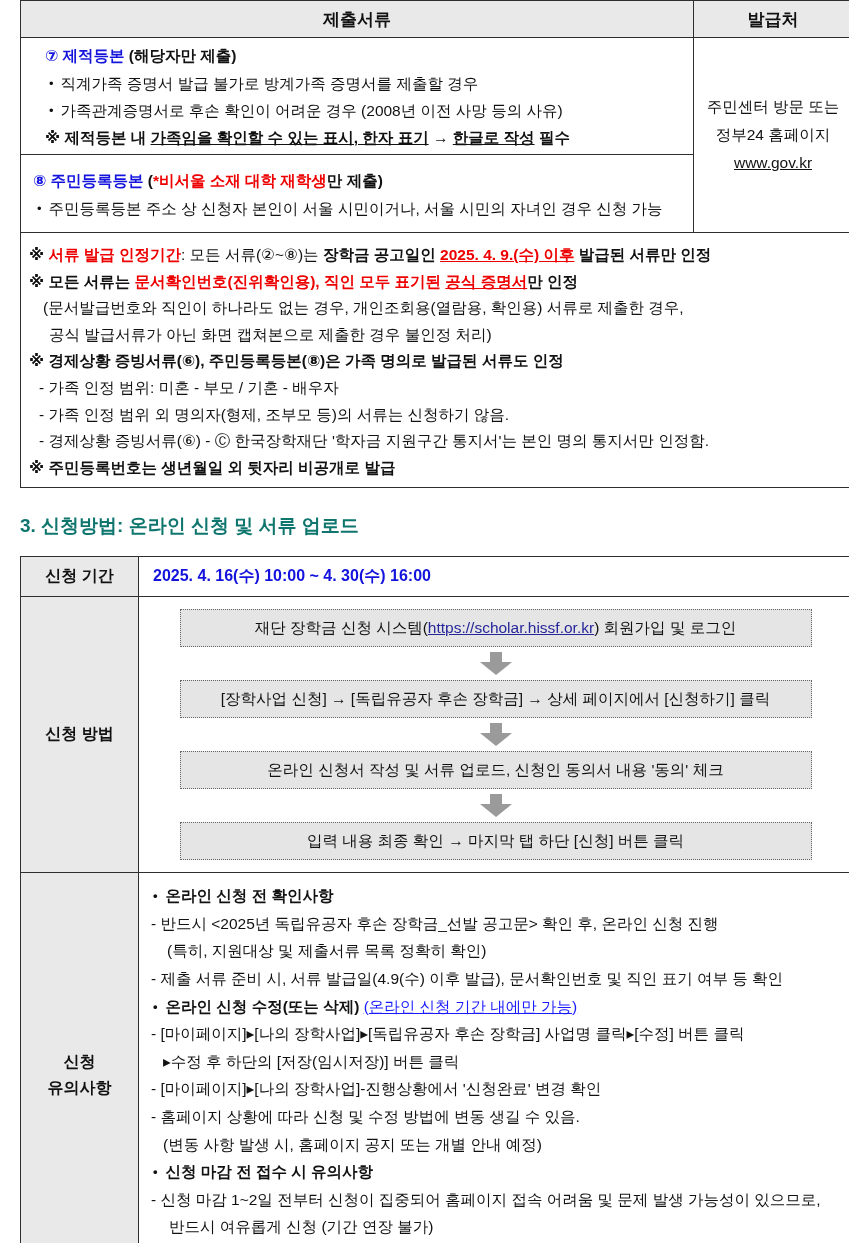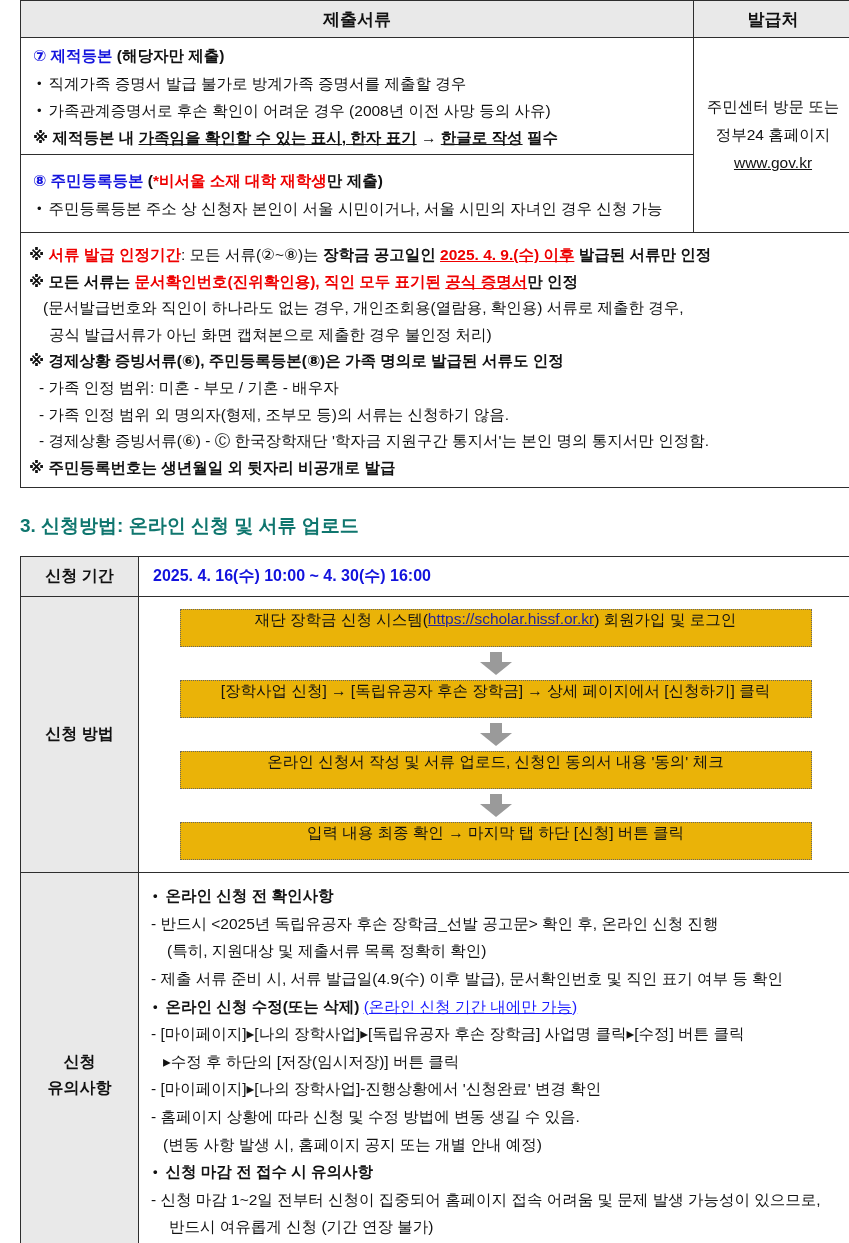"⑦ 제적등본 (해당자만 제출)" .cell-s7 { padding: 2px 12px -> 2px 24px }
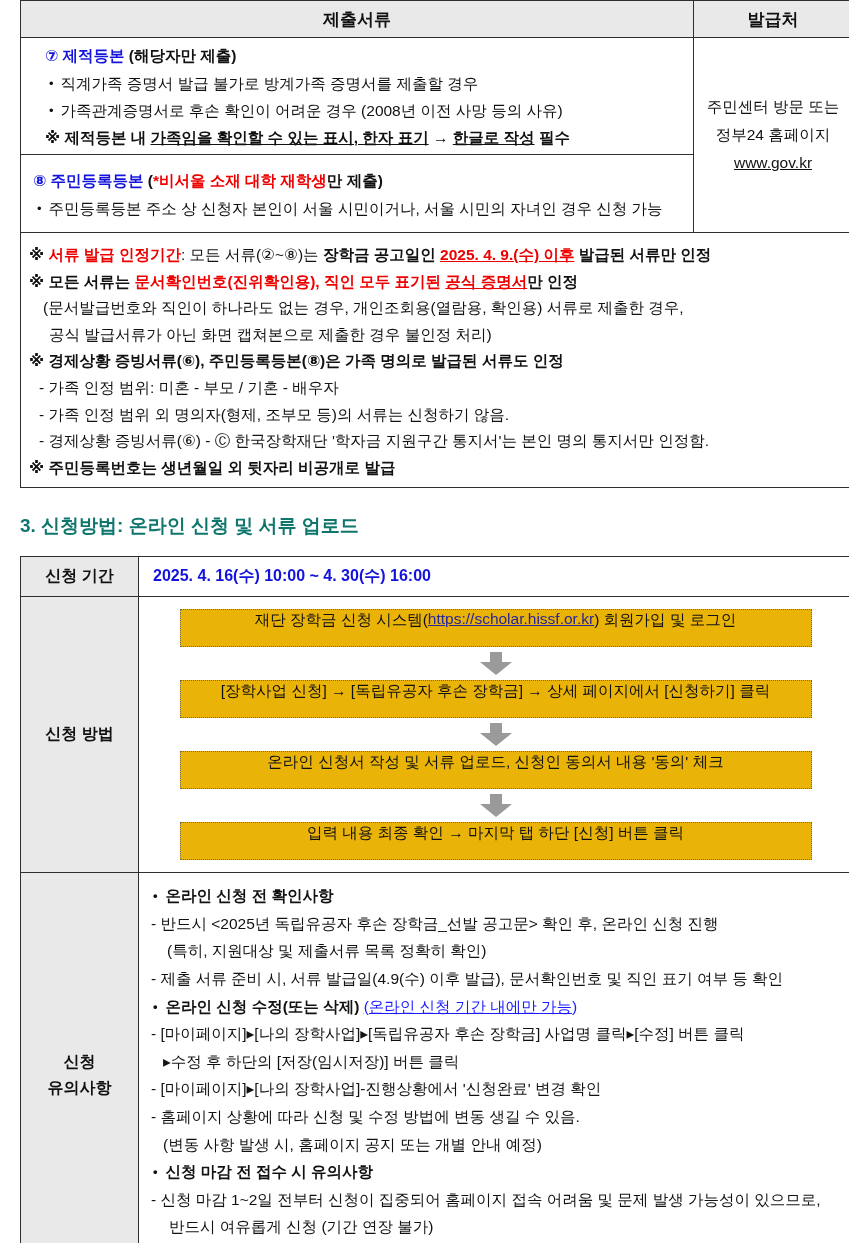"재단 장학금 신청 시스템(" .fbox { align-items: flex-start -> center; background: #eab308 -> #e5e5e5 }
